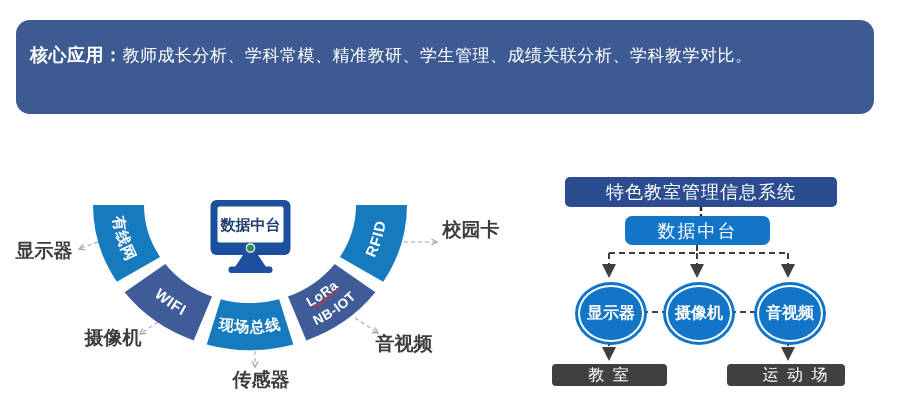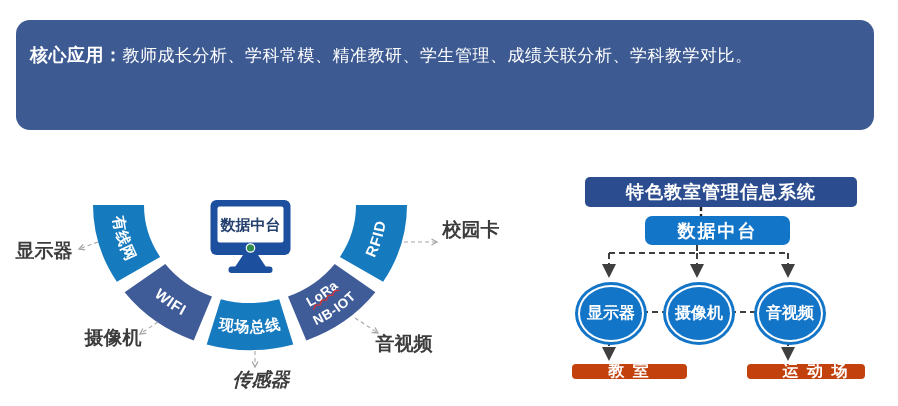"核心应用：教师成长分析、学科常模、精准教研、学生管理、成绩关联分析、学科教学对比" .banner { height: 110px -> 94px }
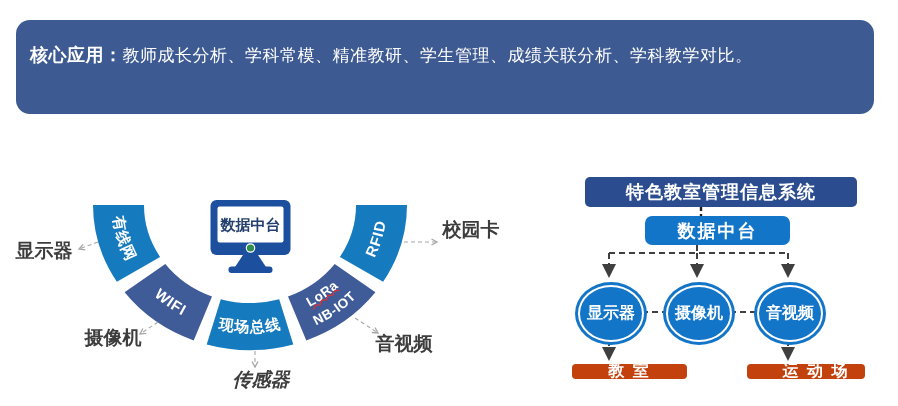"特色教室管理信息系统" .flow-box { font-weight: bold -> normal; margin-left: 20px -> none }
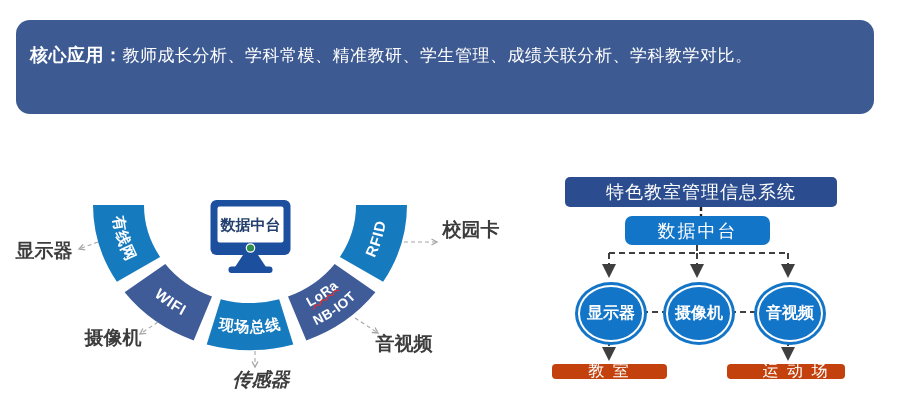"传感器" div.hub-label { font-style: italic -> none }
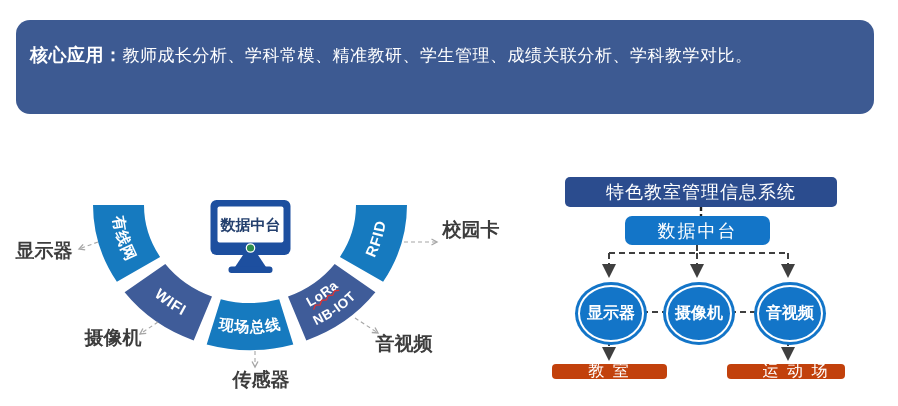"教 室" .flow-loc { background: #c2410c -> #404040; height: 15px -> 22px }
